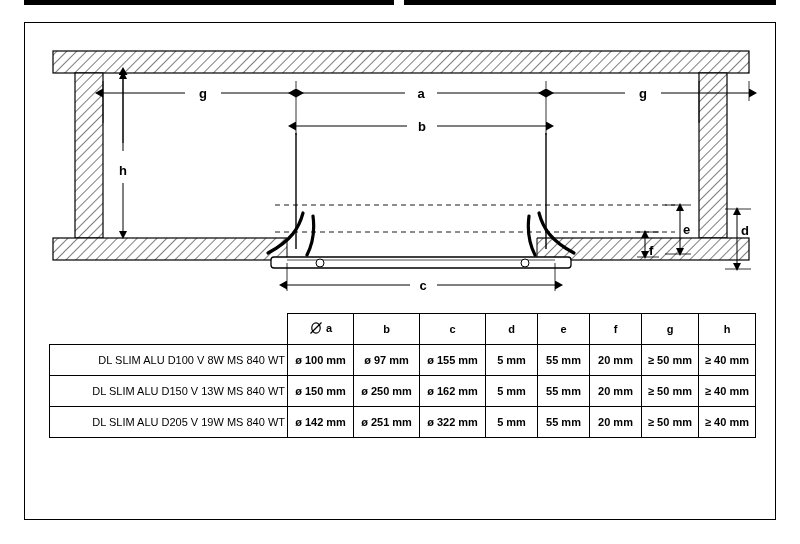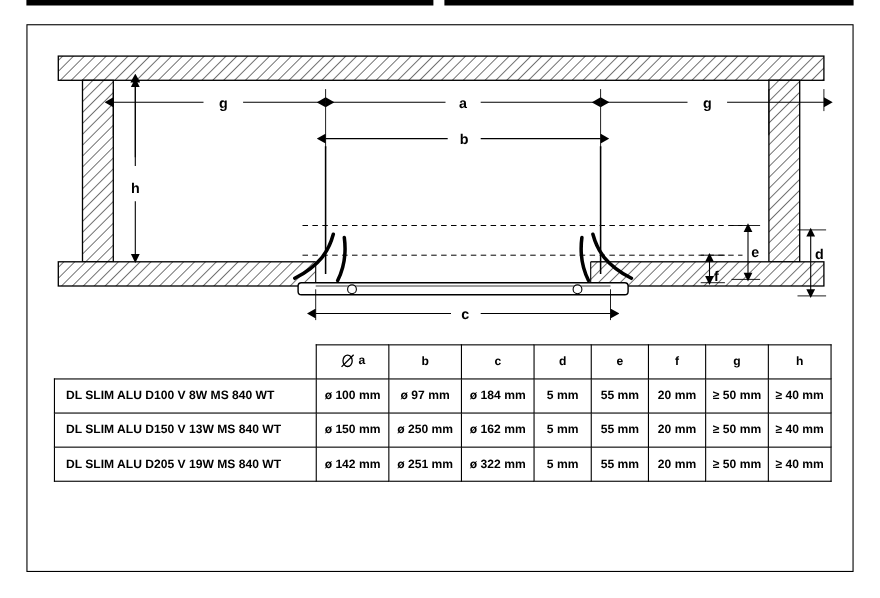"DL SLIM ALU D100 V" table.spec .namecol { font-weight: bold -> normal; text-align: left -> right }
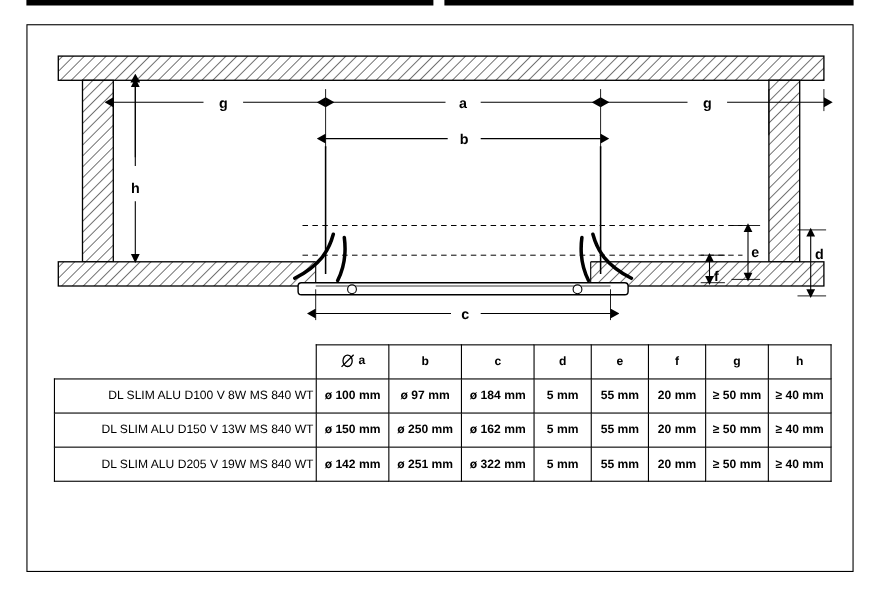"ø 184 mm" td { text: 184 -> 155 }
